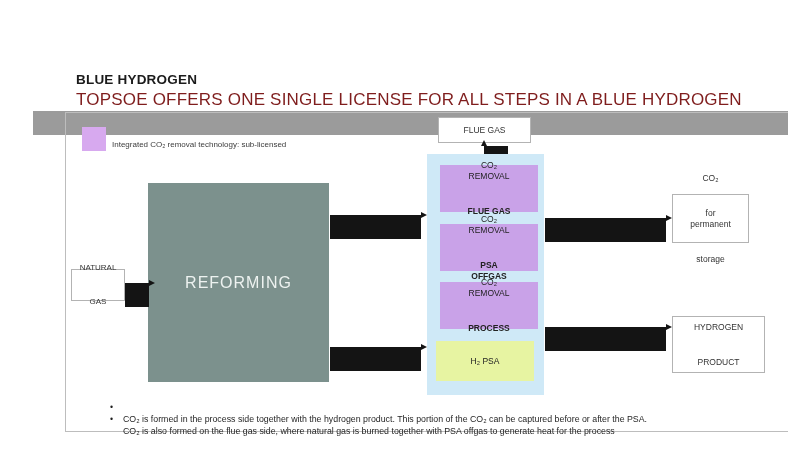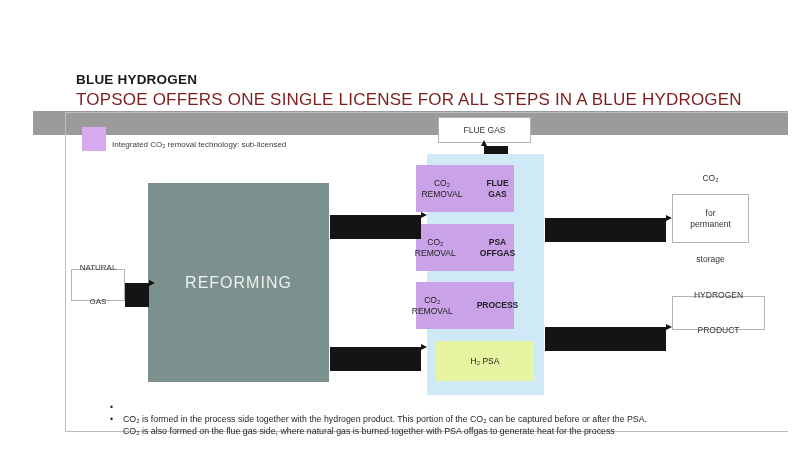"CO₂ REMOVAL" .pbox { flex-direction: none -> column; left: 392px -> 416px }
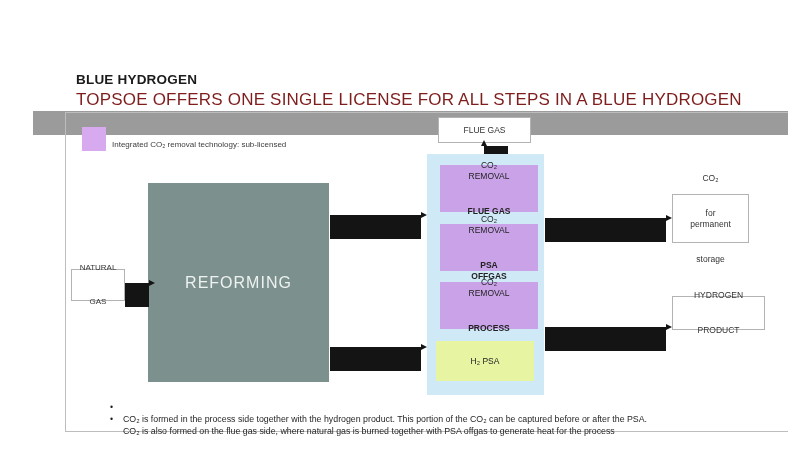"HYDROGEN" .hydrogen-product { height: 34px -> 57px; top: 272px -> 292px }
